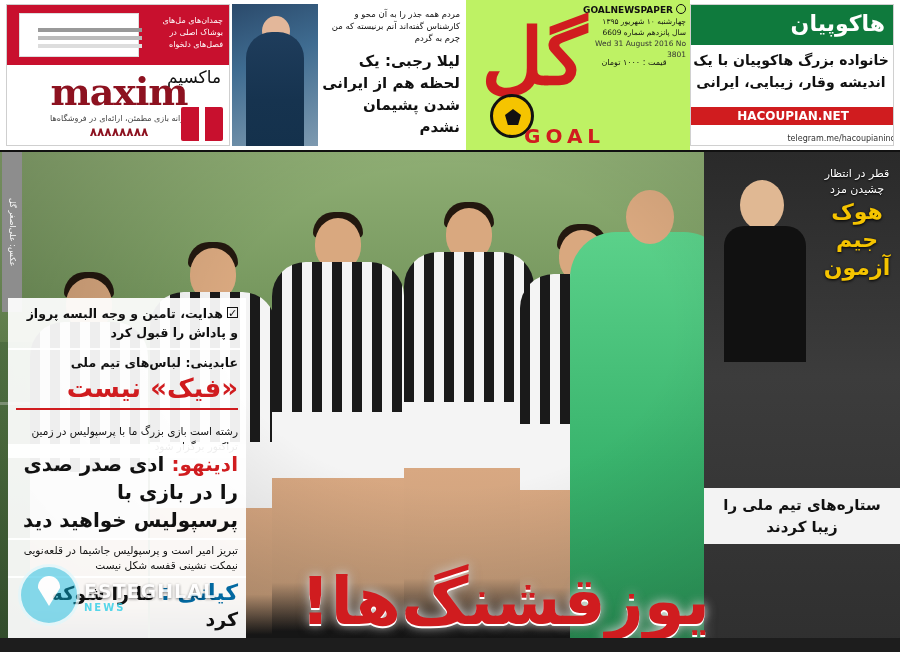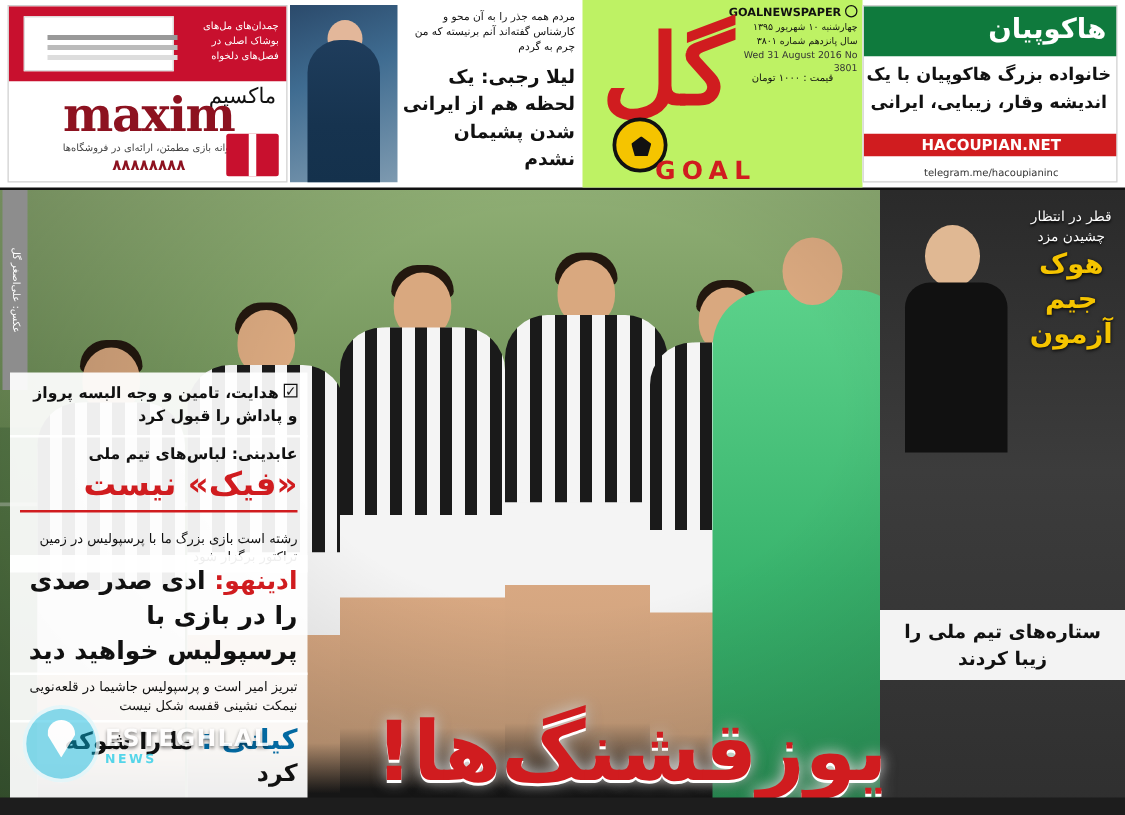"سال پانزدهم شماره ۳۸۰۱" div { text: ۳۸۰۱ -> 6609 }
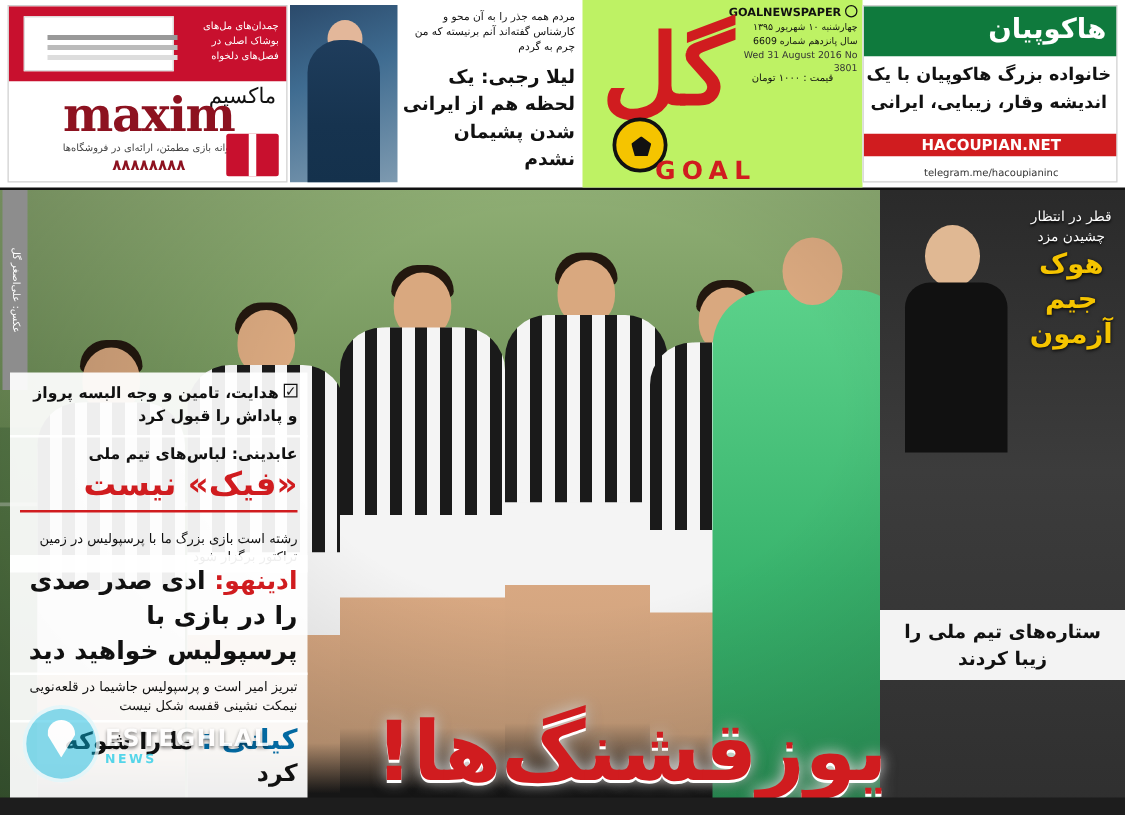"telegram.me/hacoupianinc" .ad-haco .tg { text-align: center -> none }
